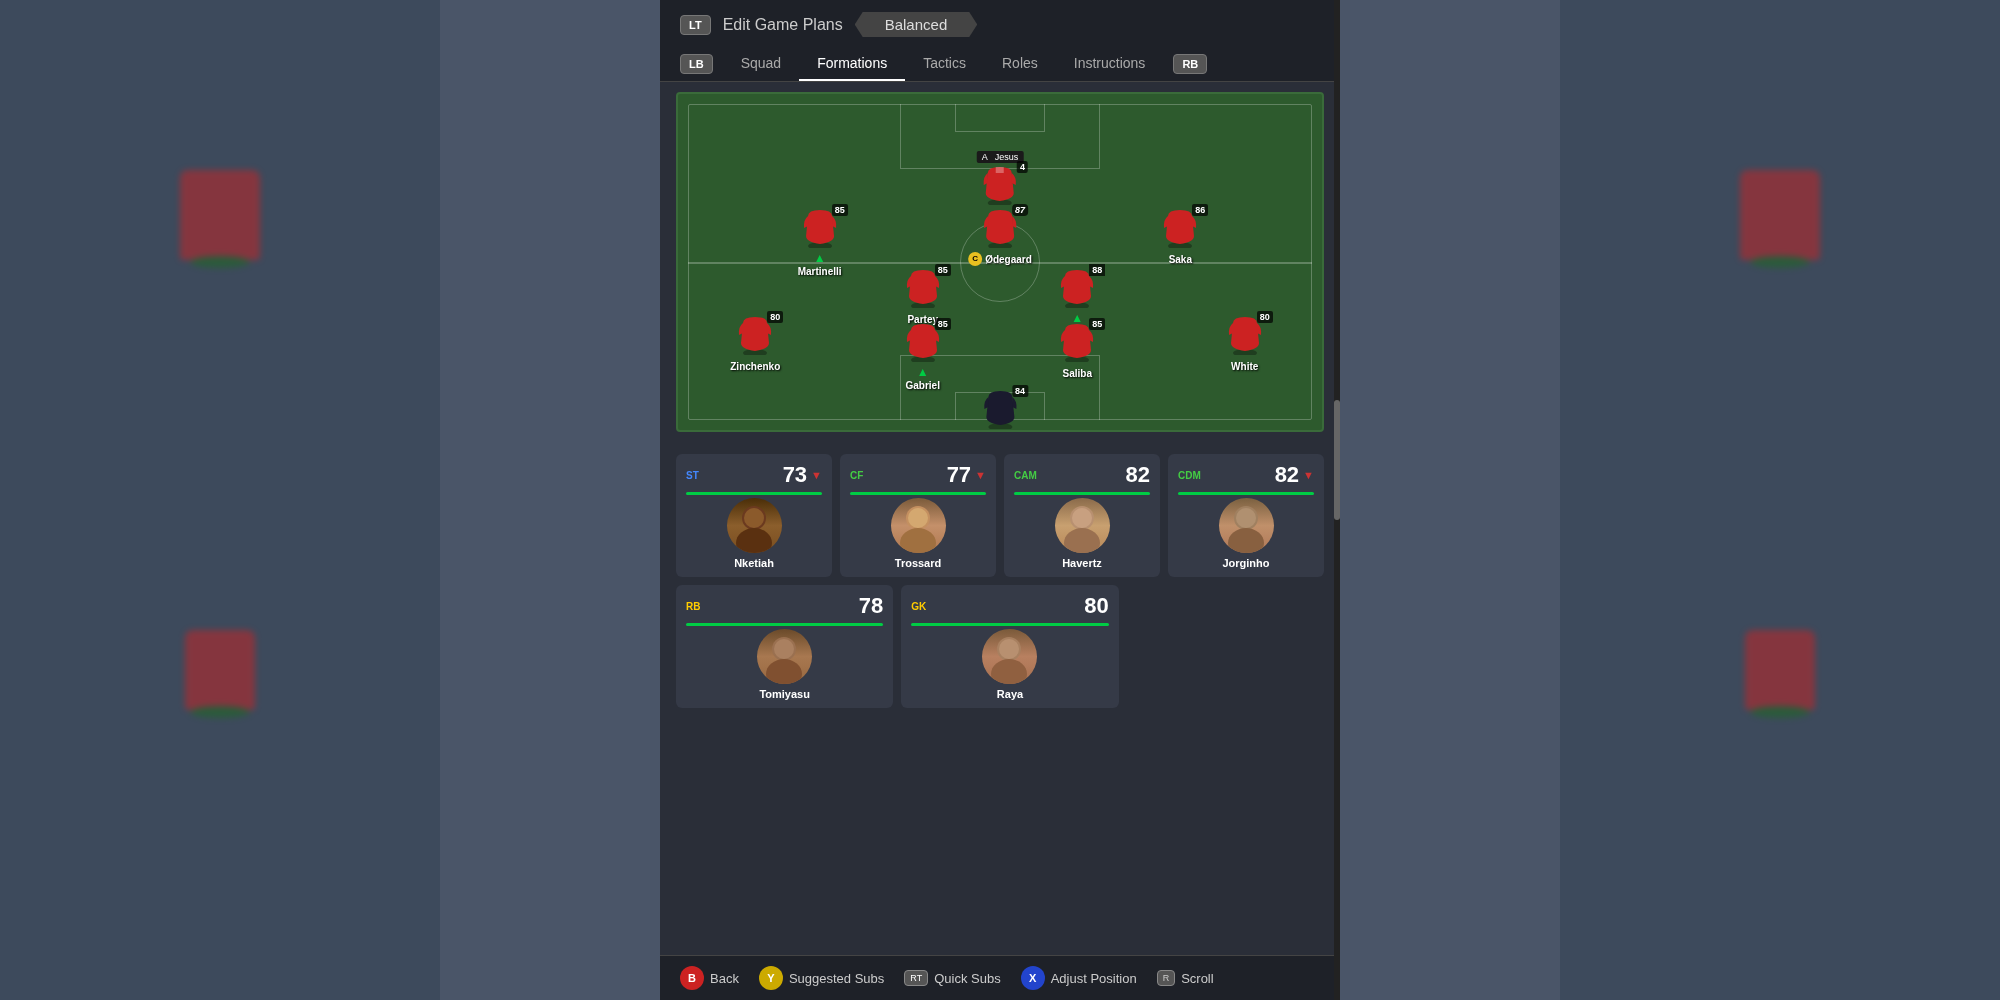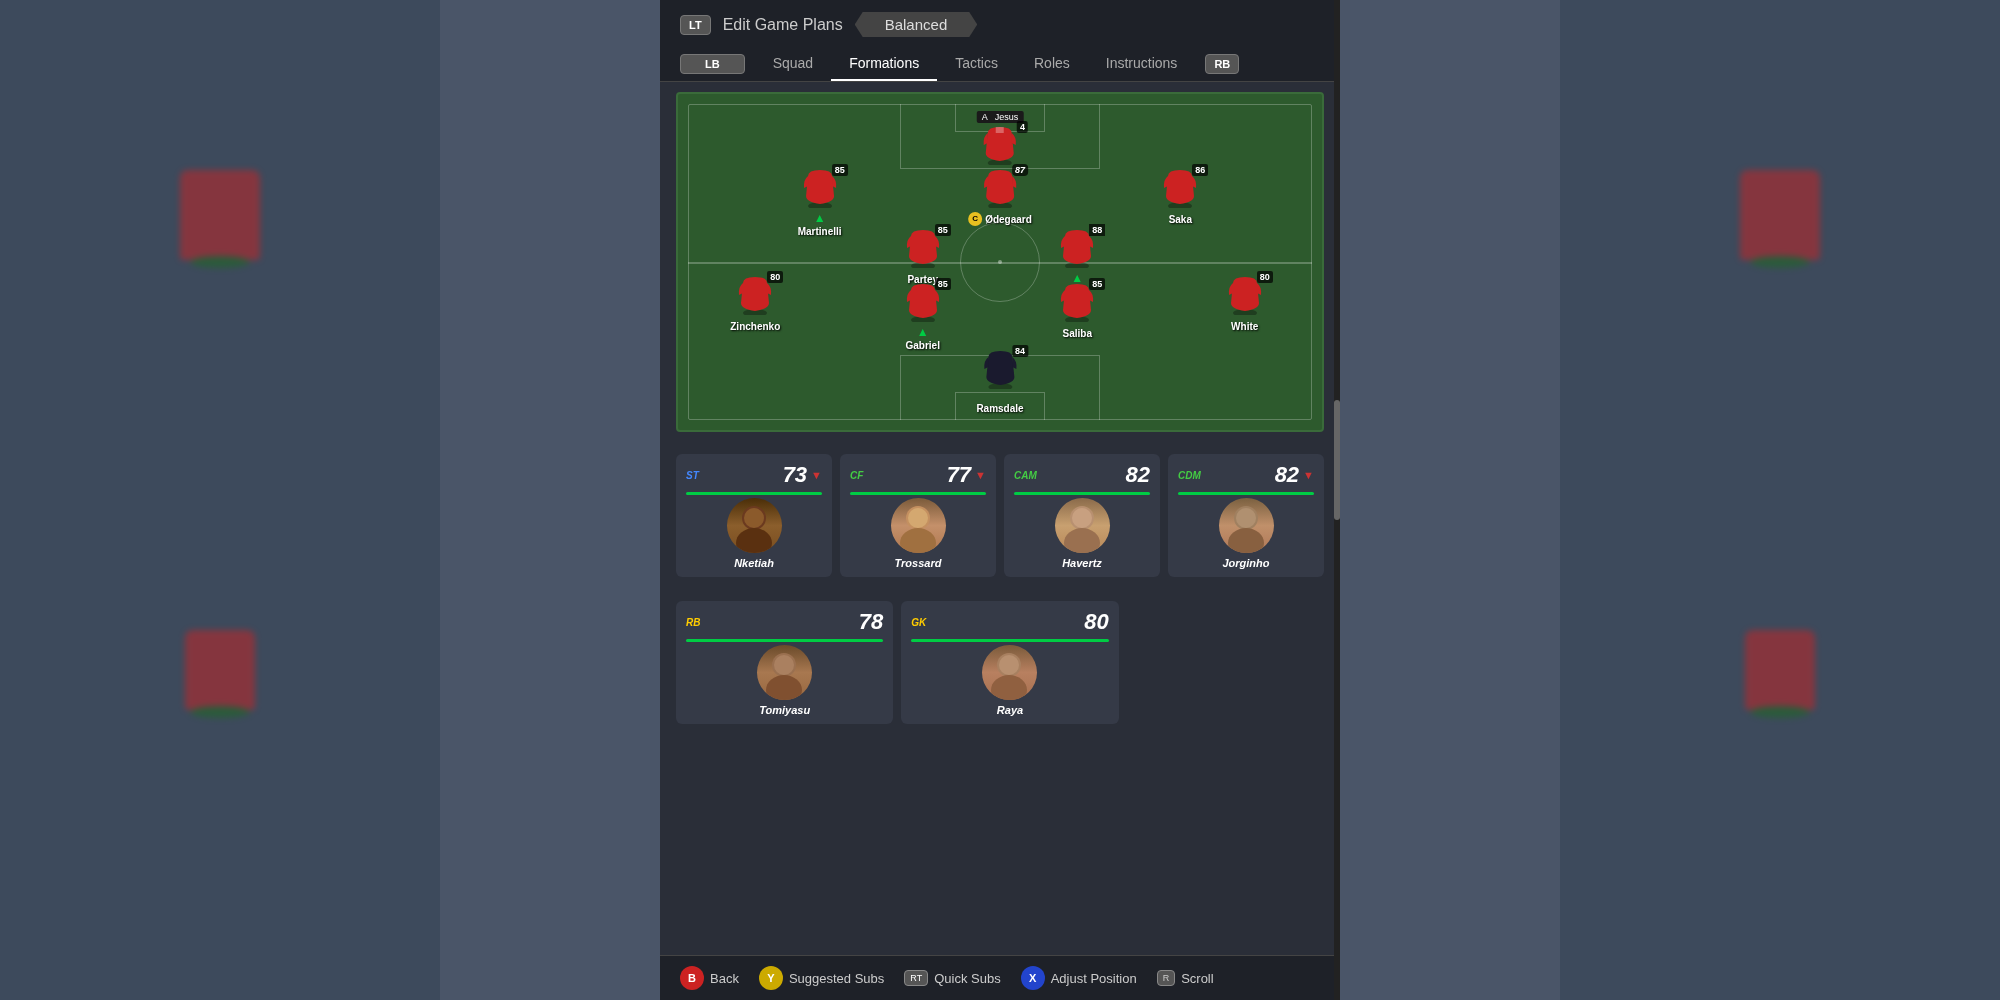"LB" .lb-btn { padding: 3px 24px -> 3px 8px }
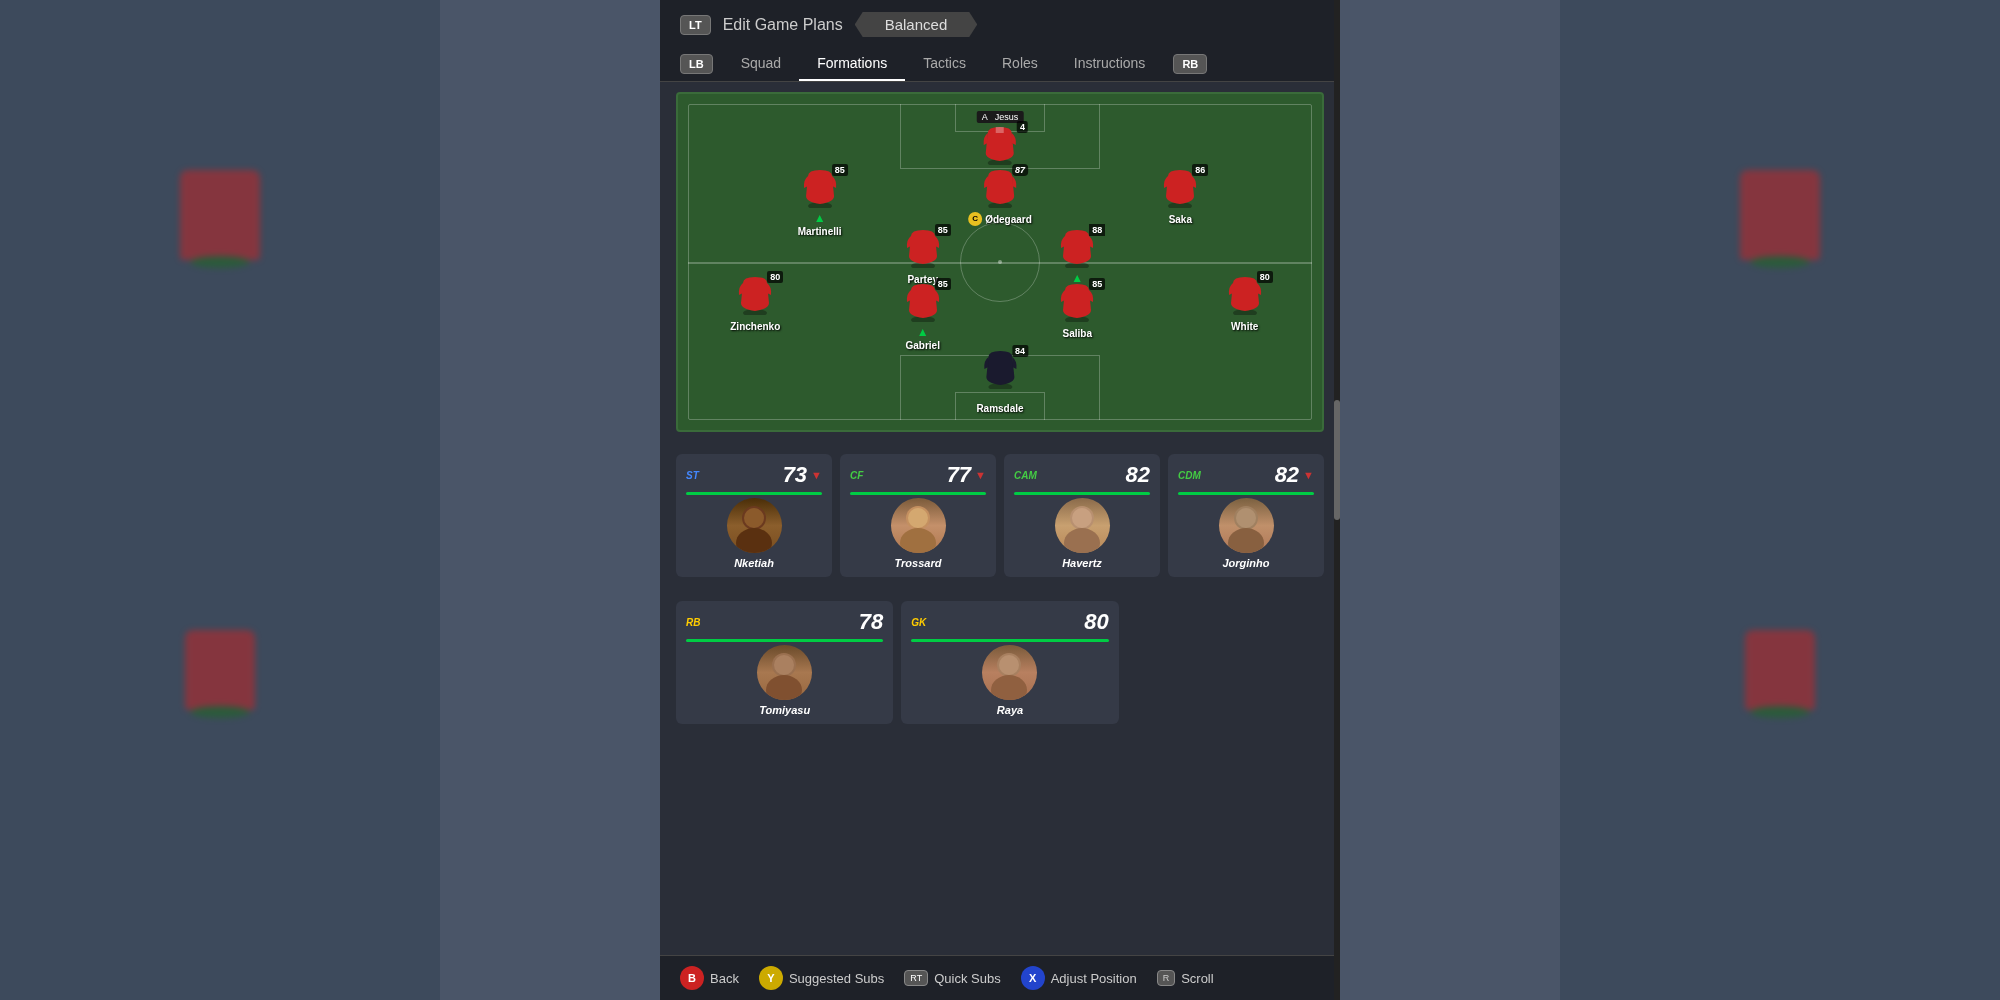"A Jesus" .player-on-pitch { margin-top: none -> 40px }
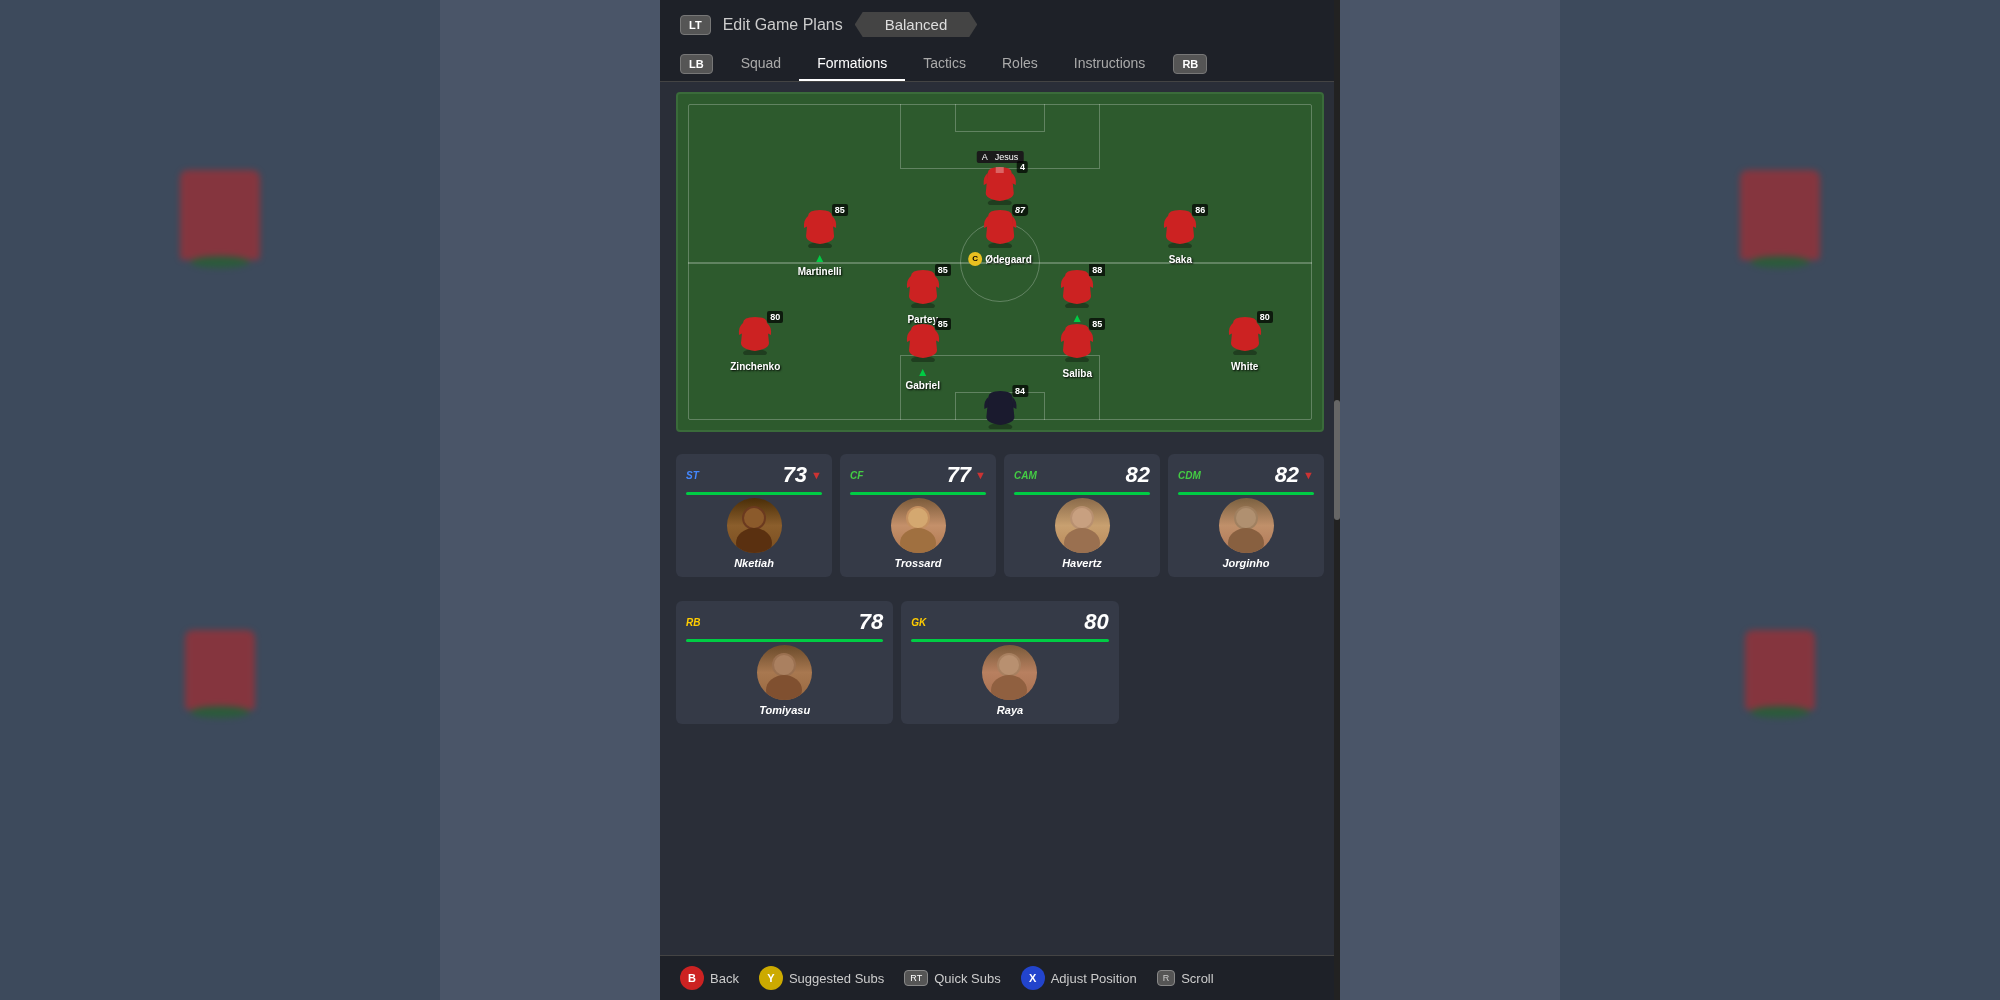"ST" .subs-row { font-style: italic -> none; margin-bottom: 24px -> 8px }
